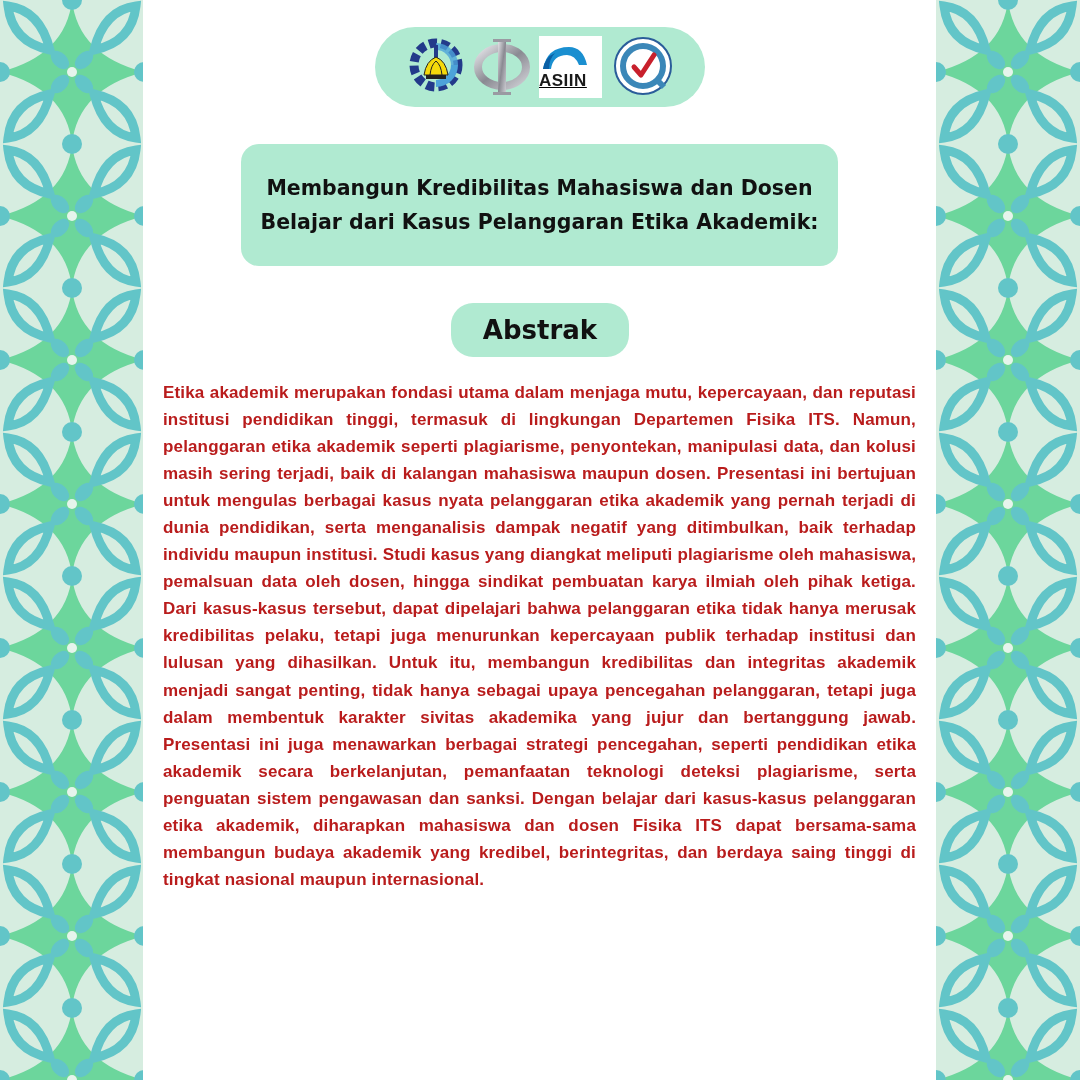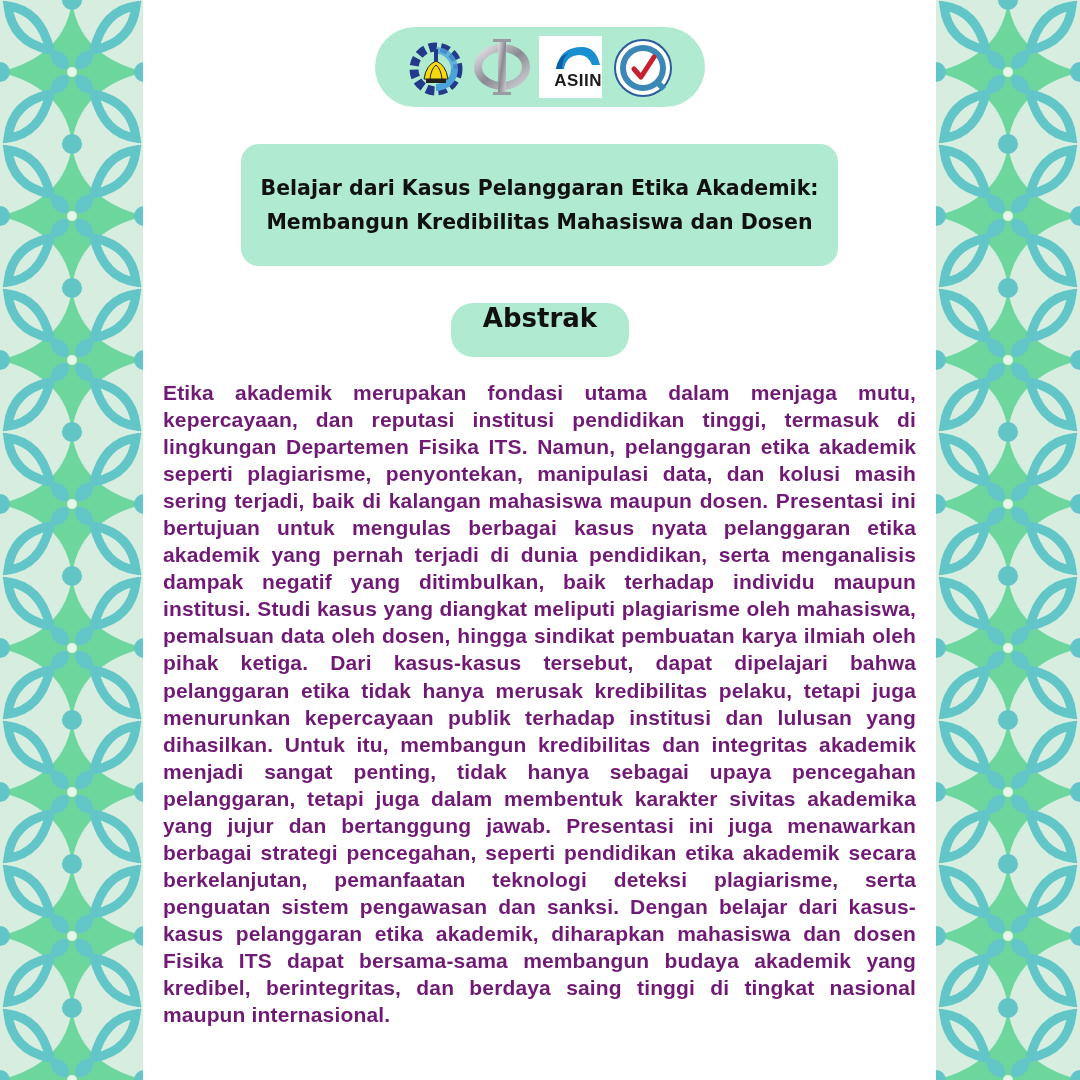"ASIIN" .logo { align-items: flex-end -> flex-start; text-decoration: none -> underline }
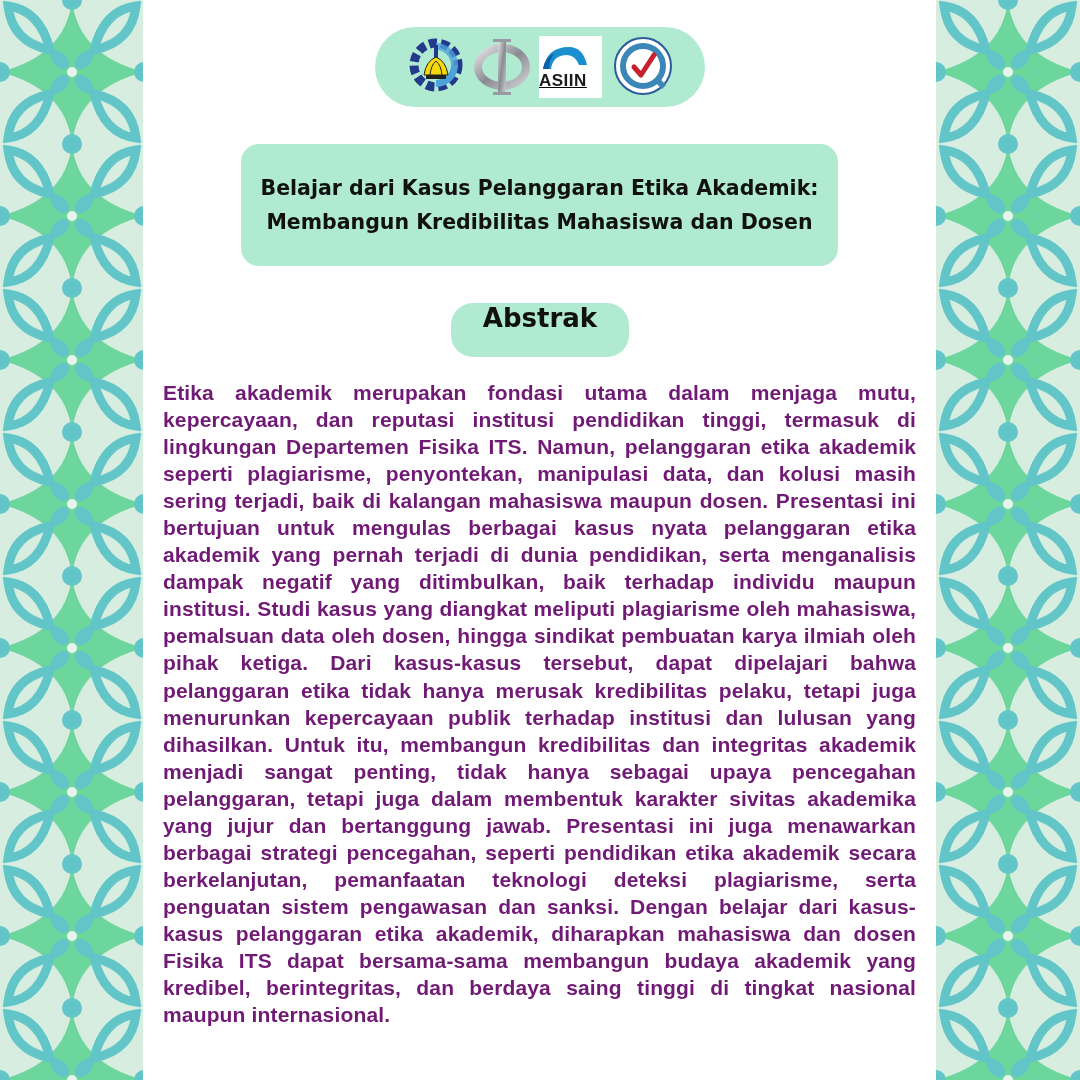"Belajar dari Kasus Pelanggaran Etika" div { order: before "Membangun Kredibilitas Mahasiswa dan" -> after "Membangun Kredibilitas Mahasiswa dan" }
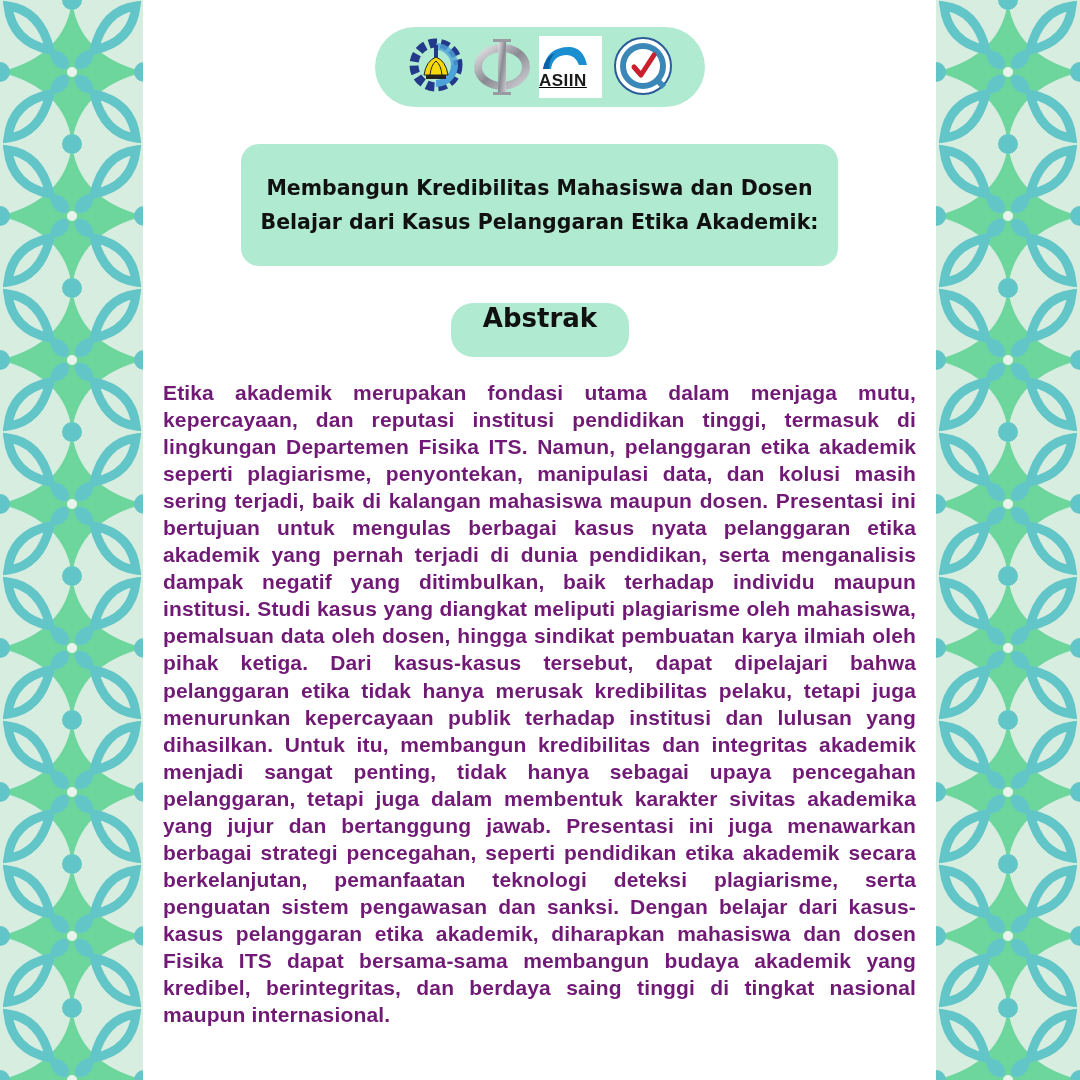"Abstrak" .abstrak-pill { align-items: flex-start -> center }
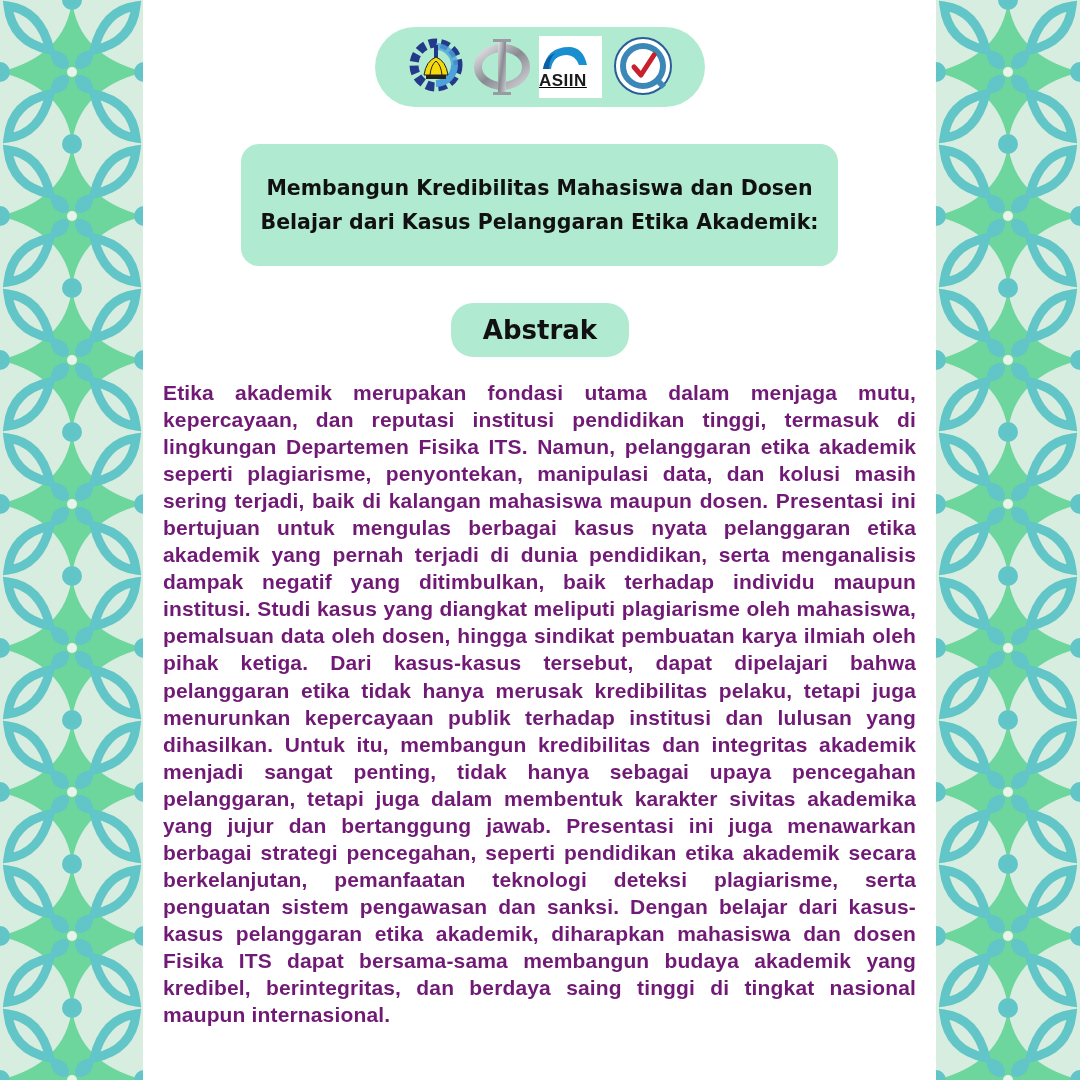"Etika akademik merupakan fondasi utama" .abstract-body { color: #701a75 -> #b91c1c; font-size: 21px -> 17px }
